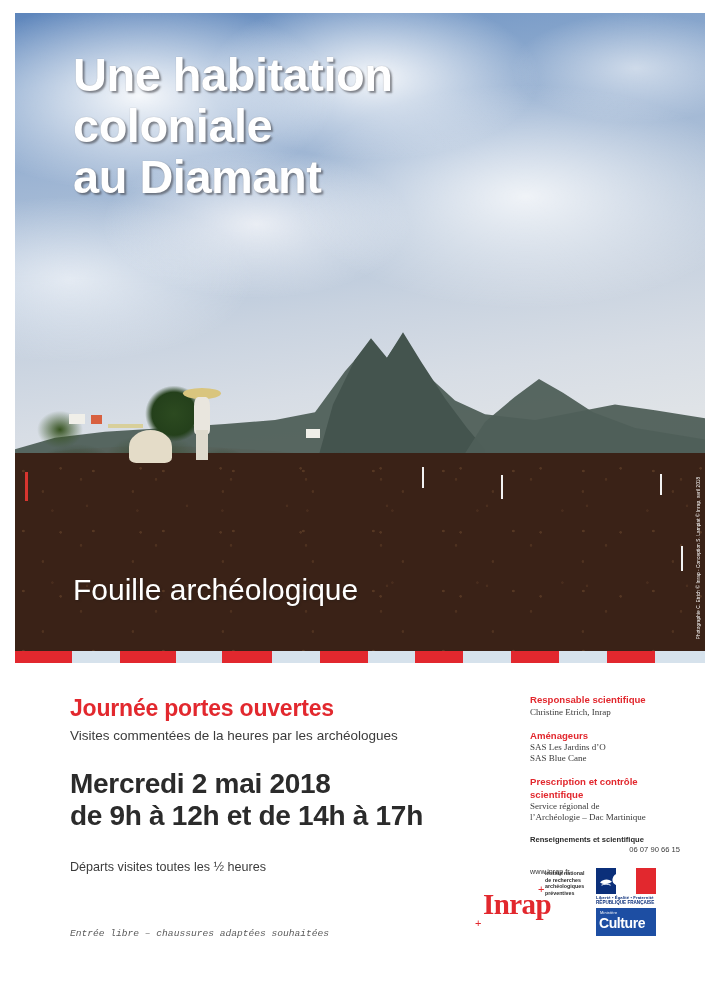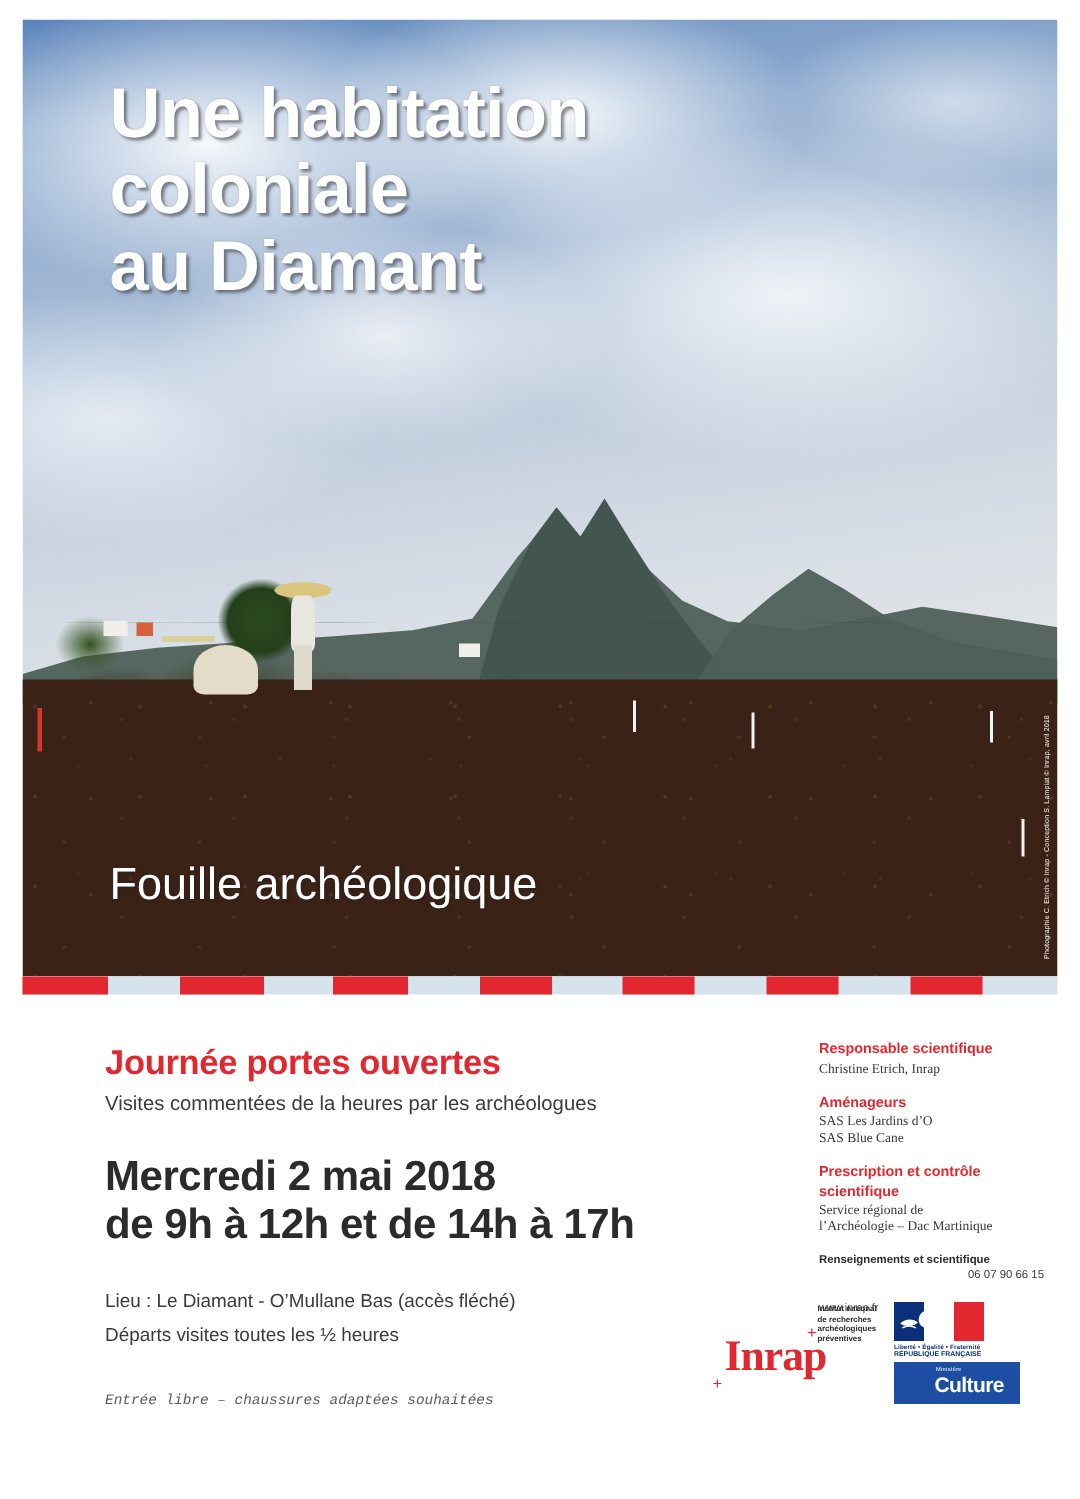"Responsable scientifique" .rcol { left: 546px -> 530px }
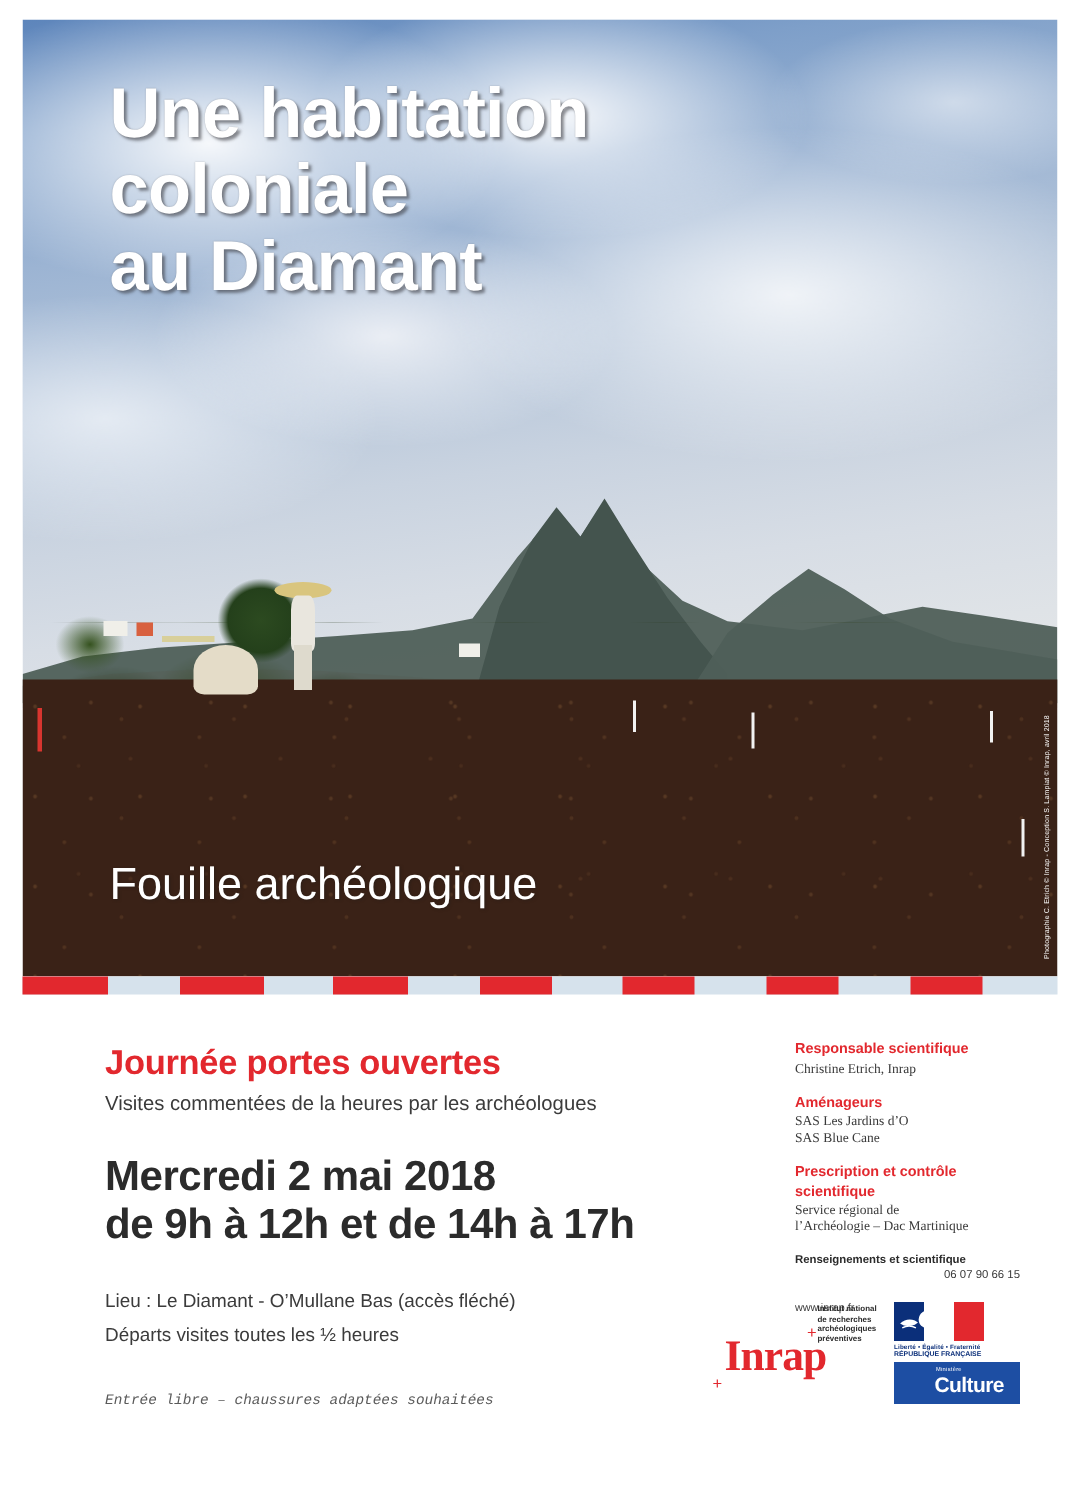"Lieu : Le Diamant -" div { html: <div>Lieu : Le Diamant - O’Mullane Bas (accès fléché)</div> -> none }
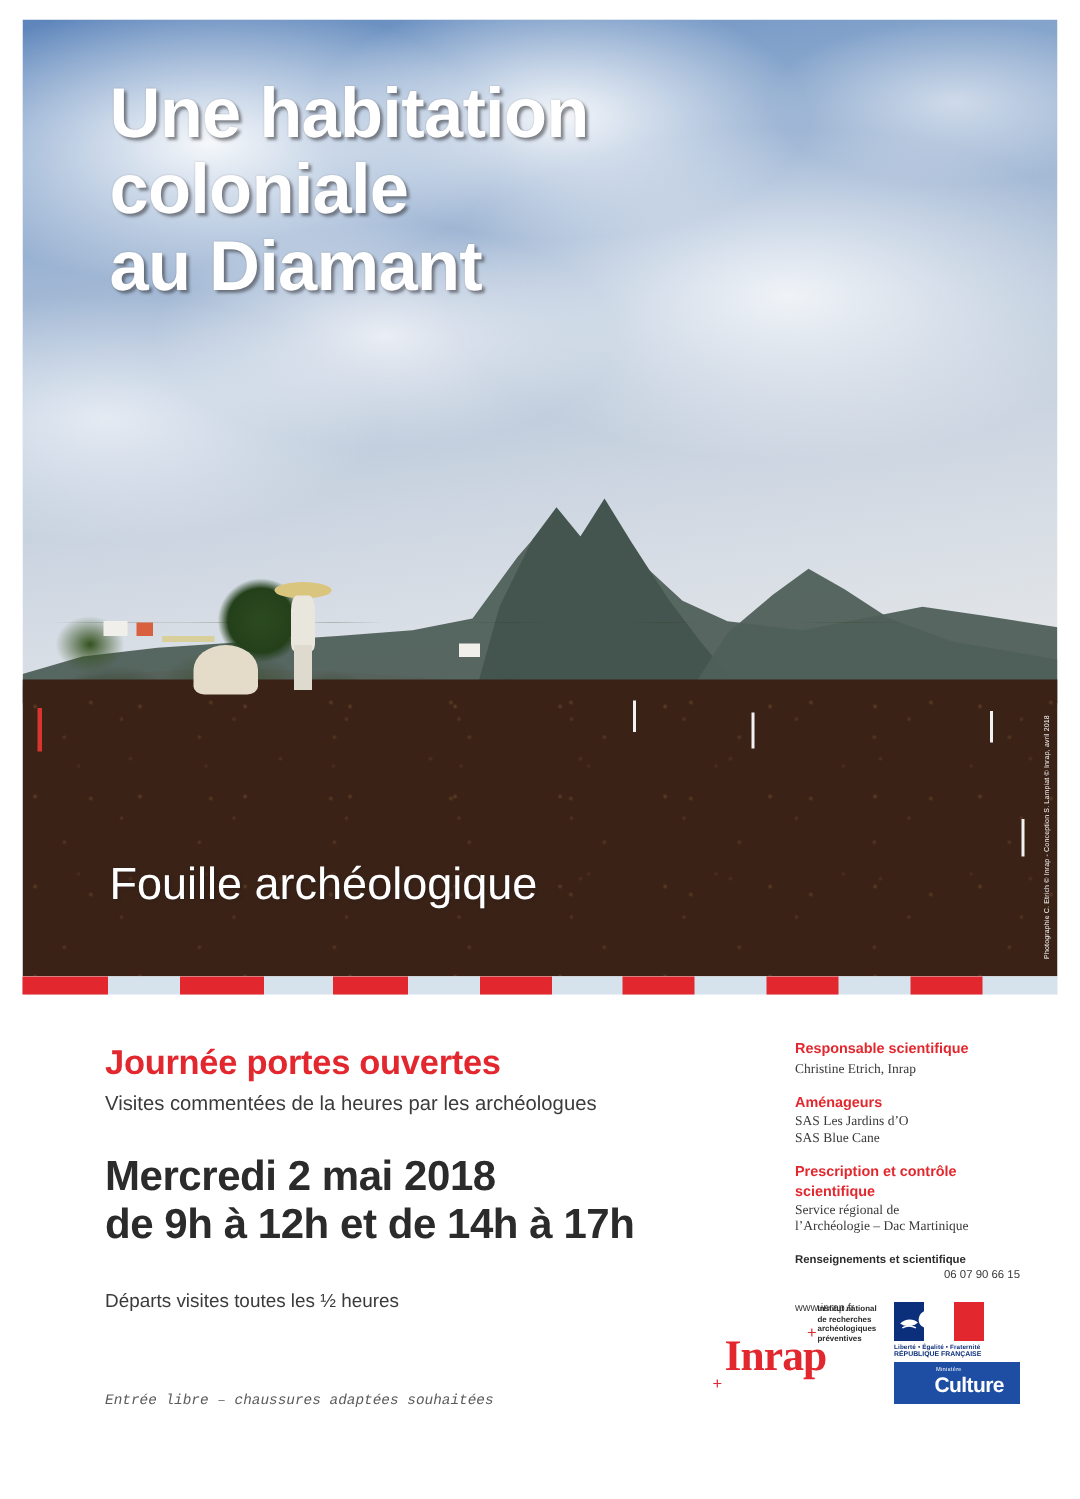"Culture" .cult { padding-left: 24px -> none }
